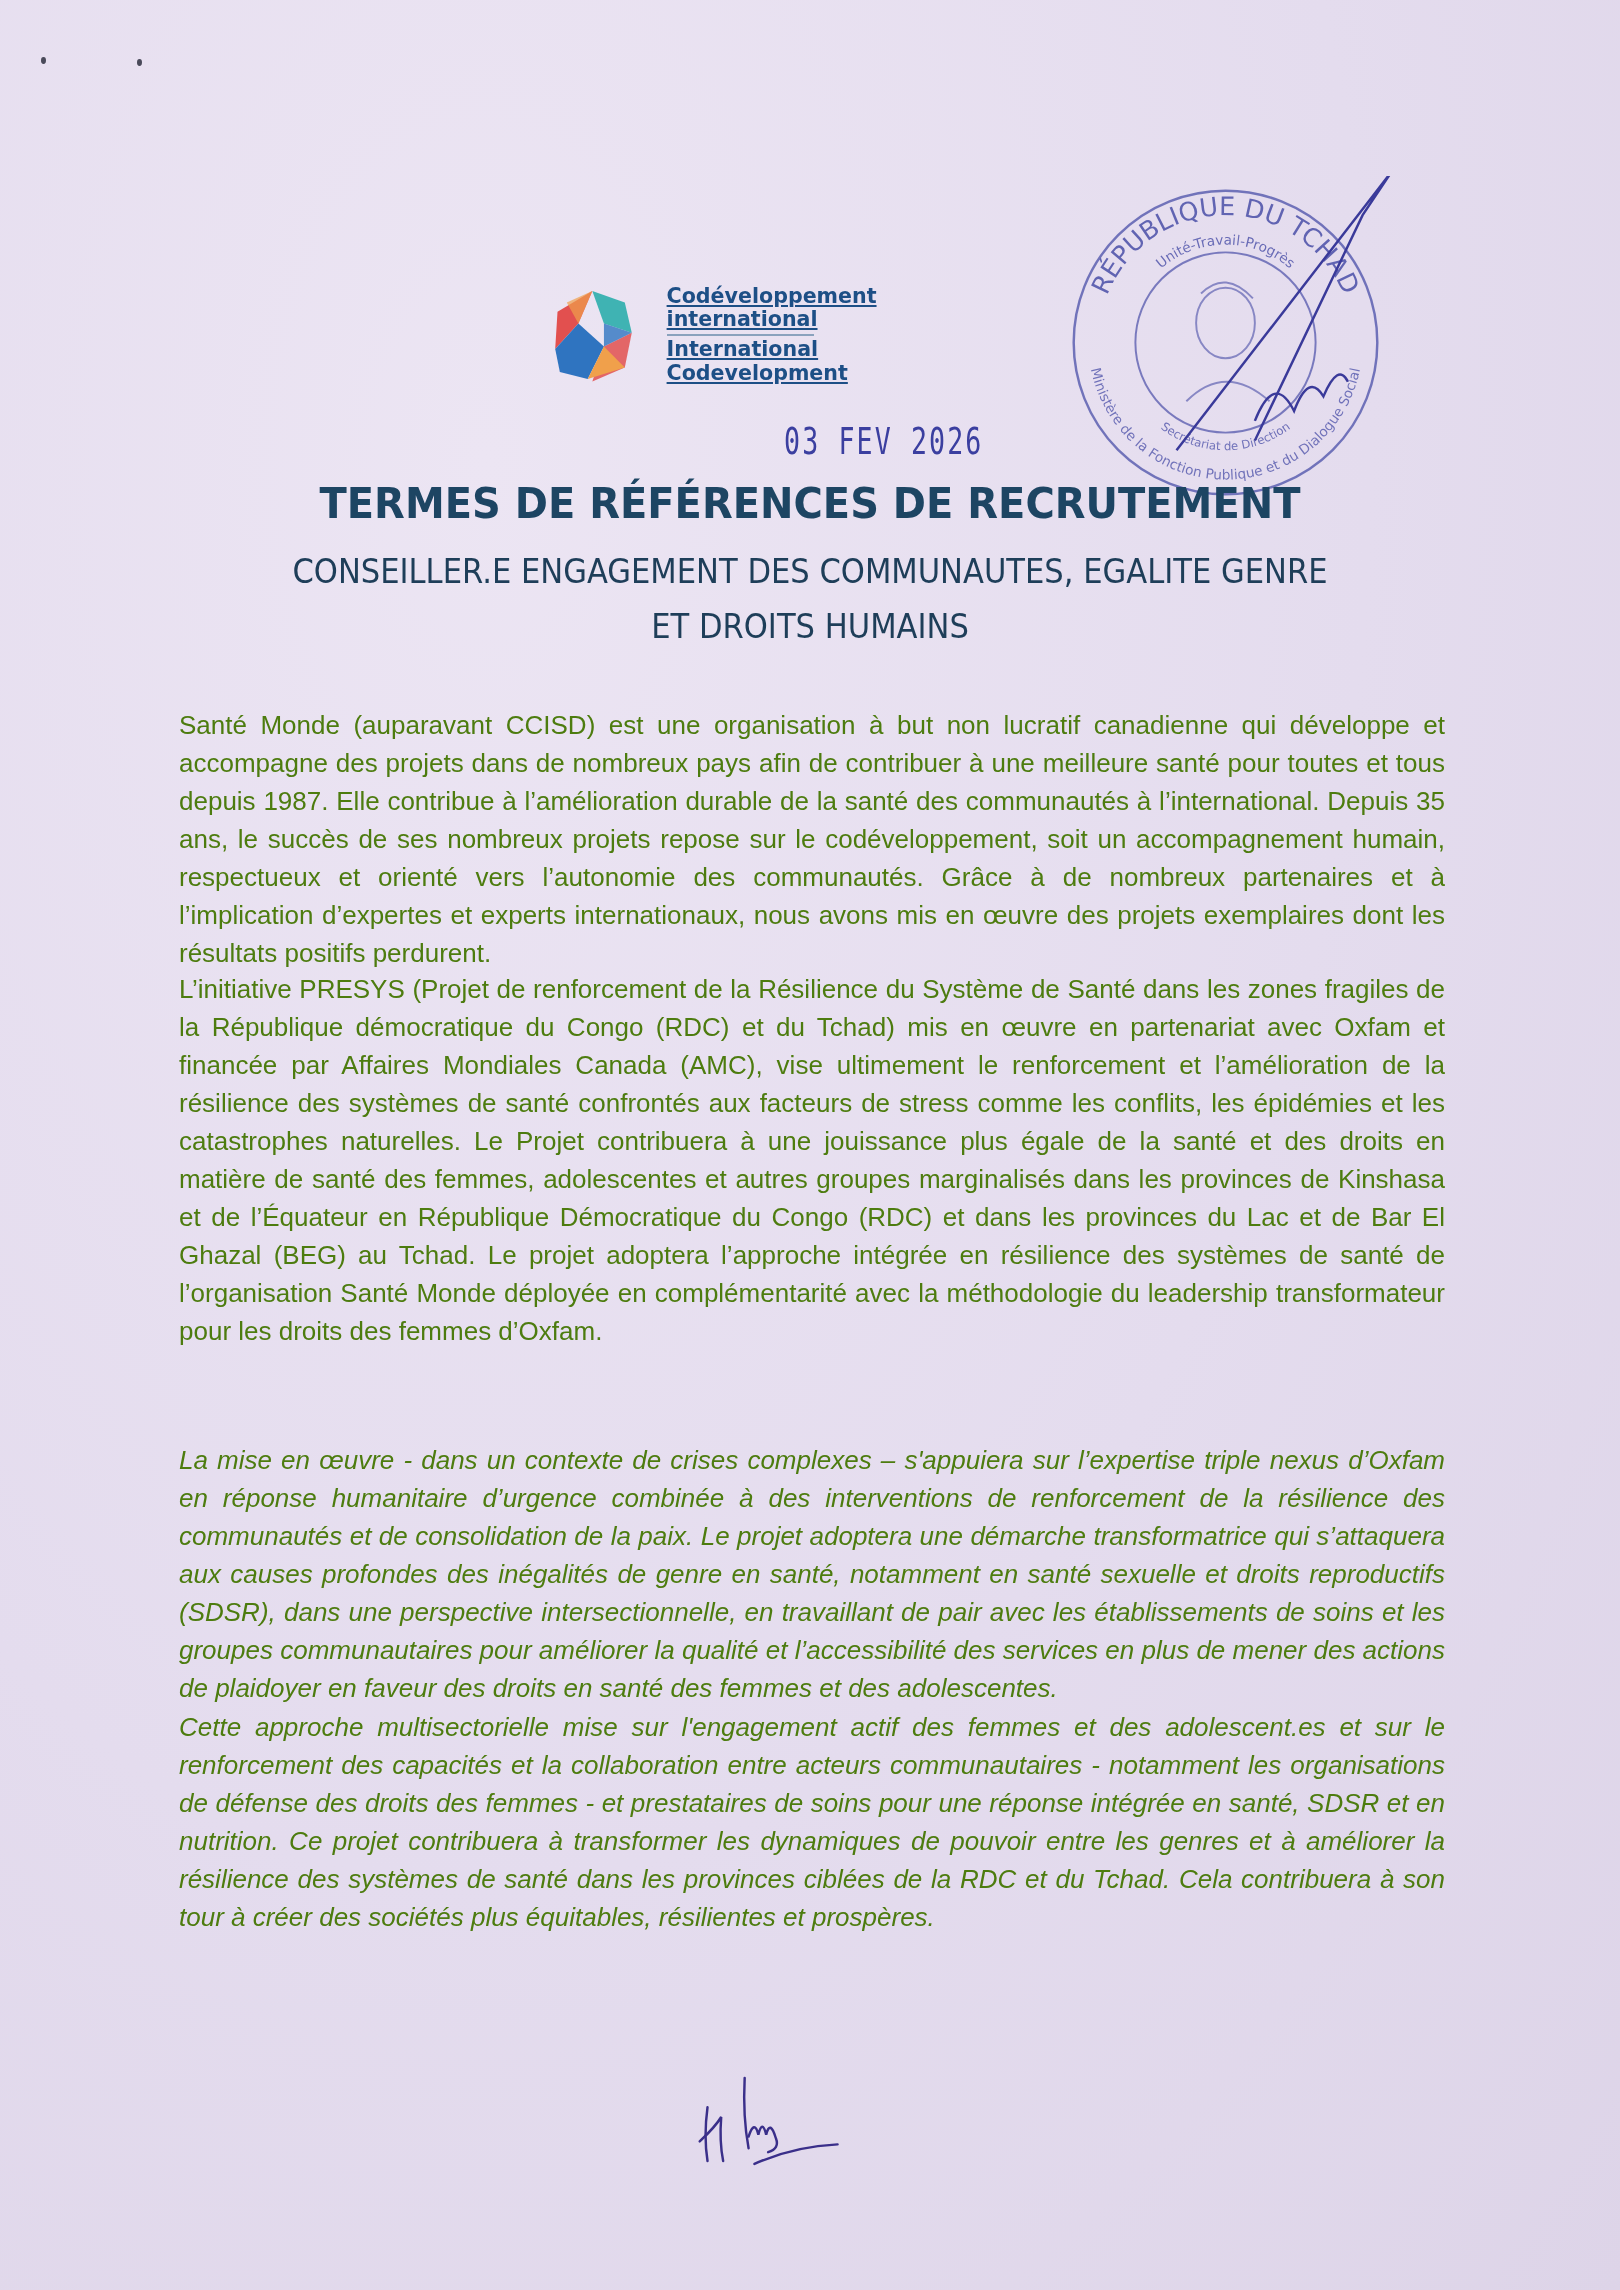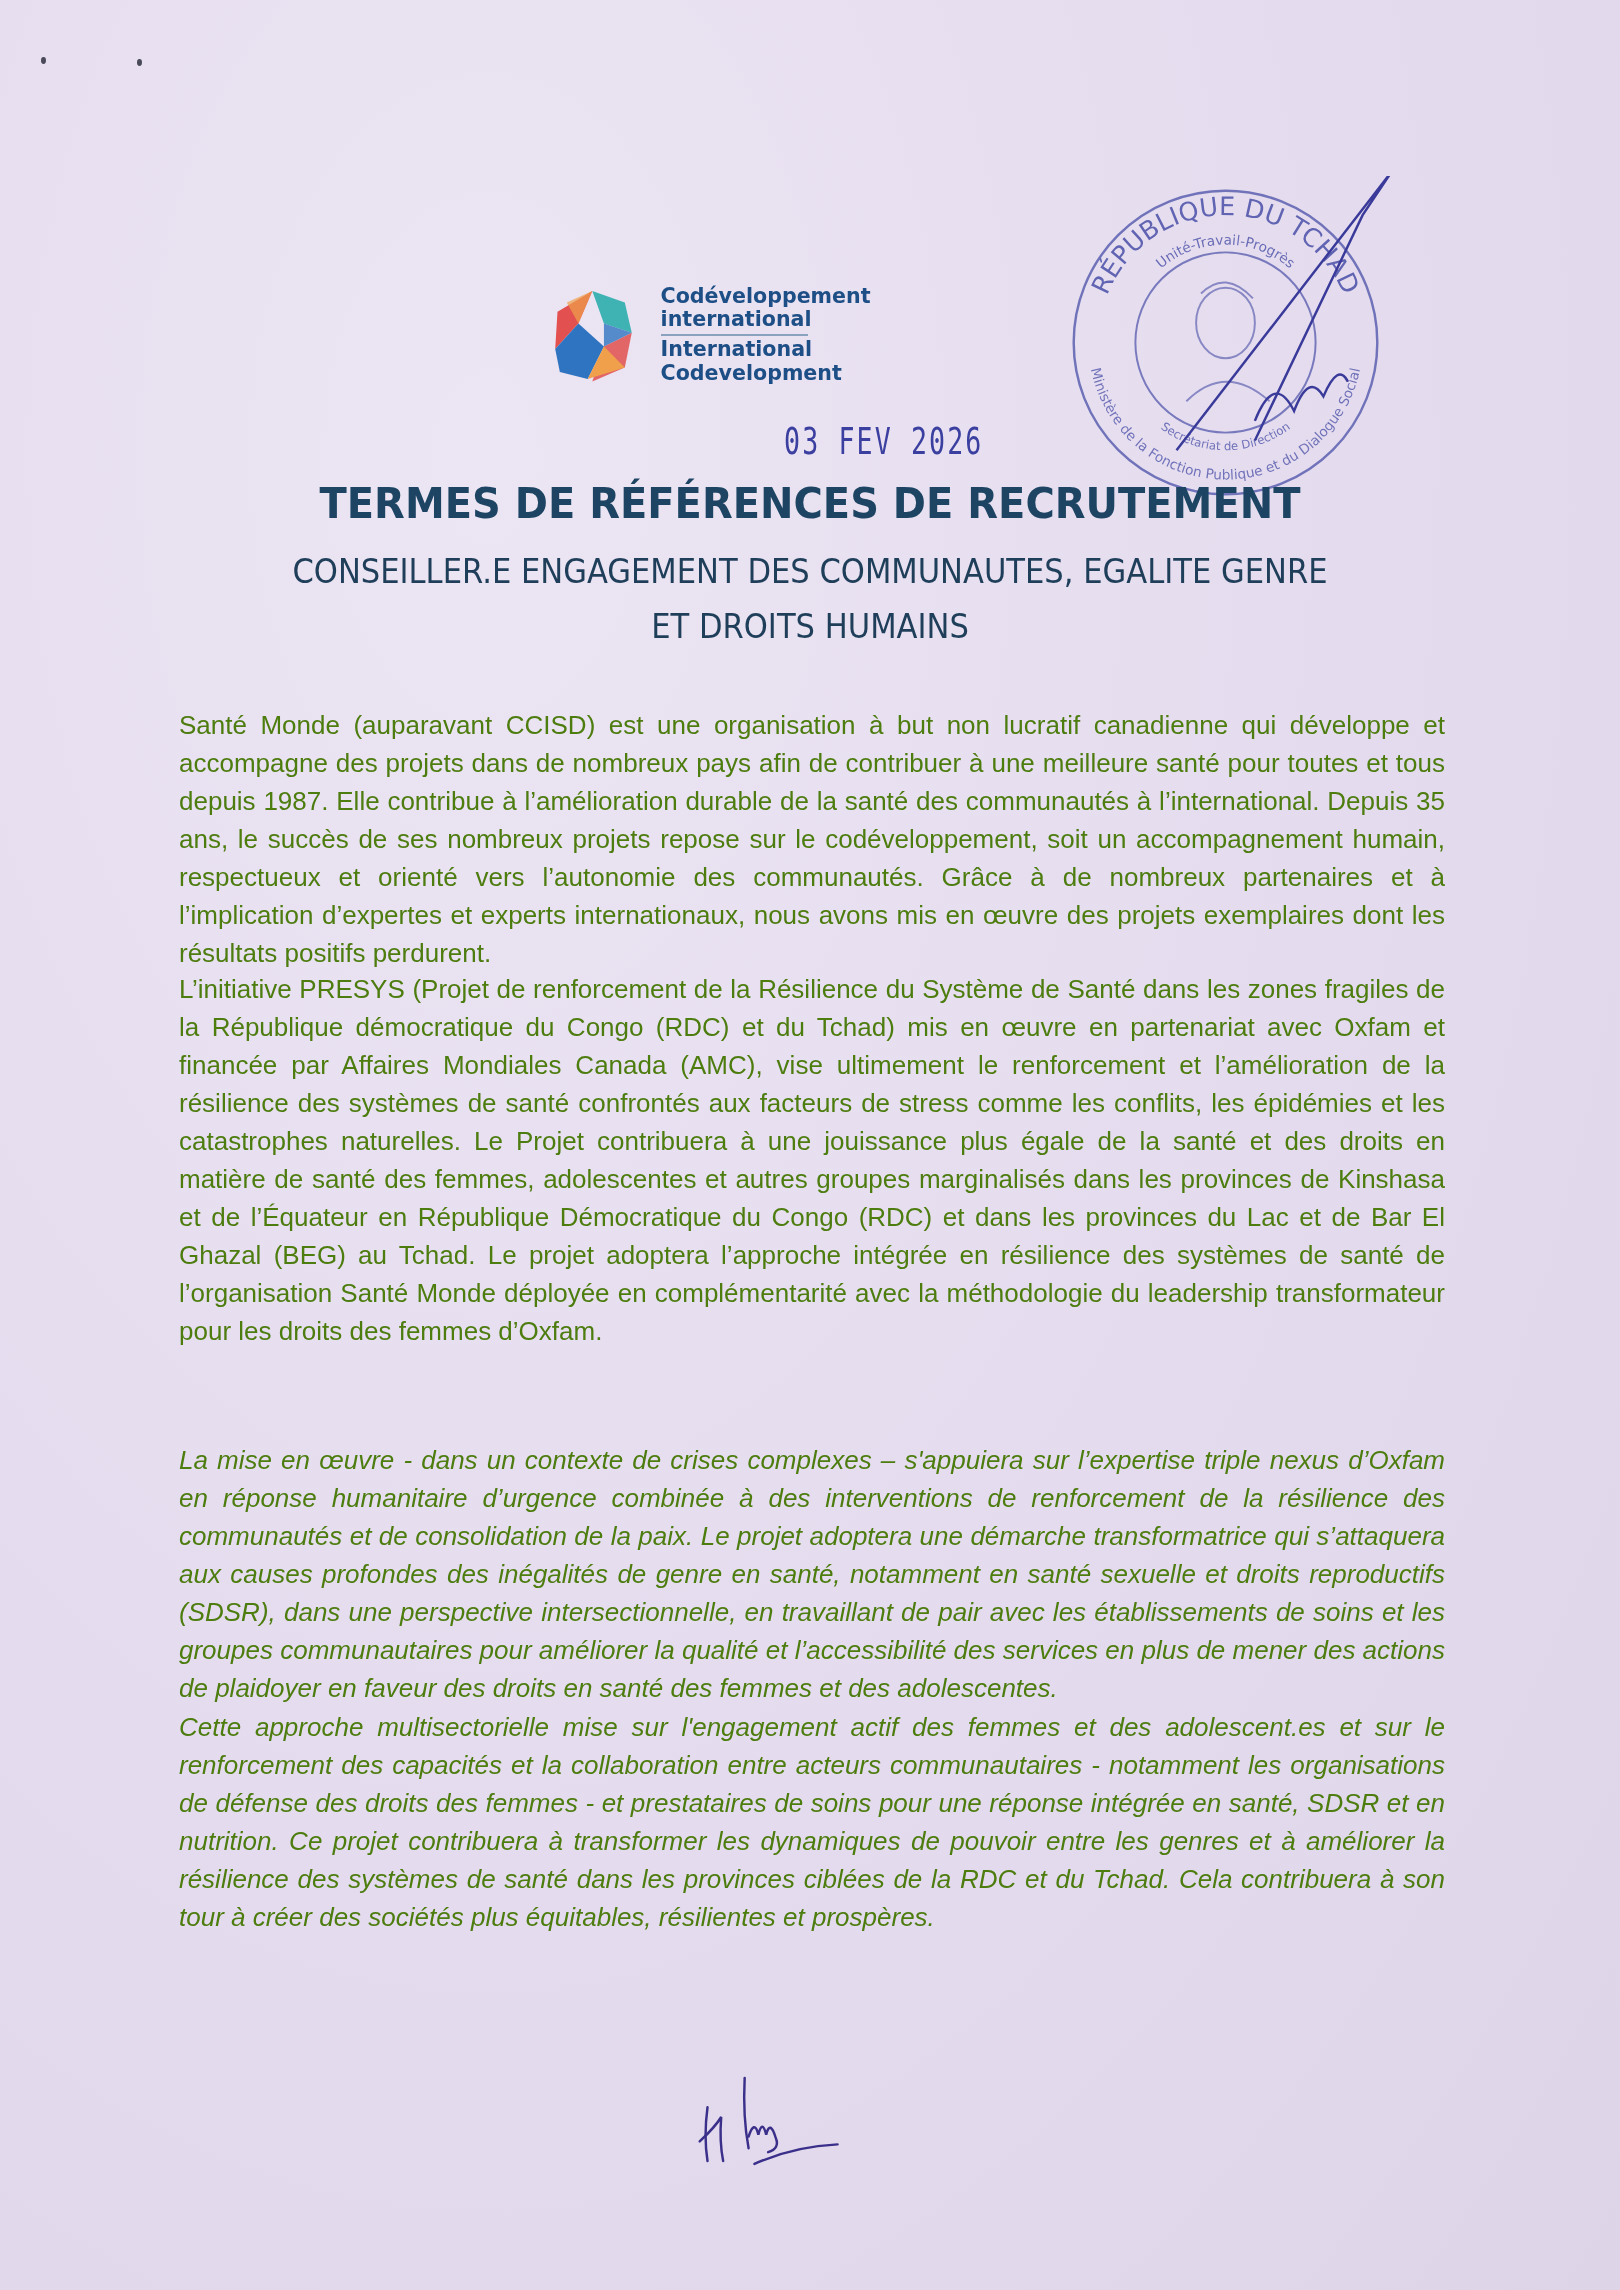"Codéveloppement" .logo-tag { margin-left: 13px -> 19px; text-decoration: none -> underline }
